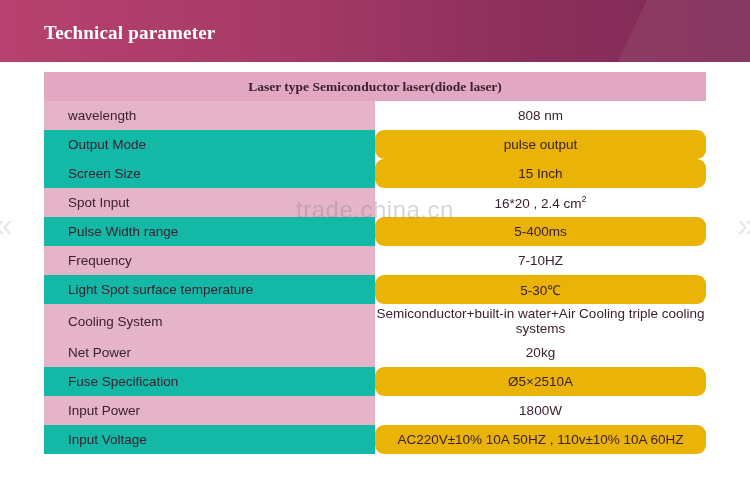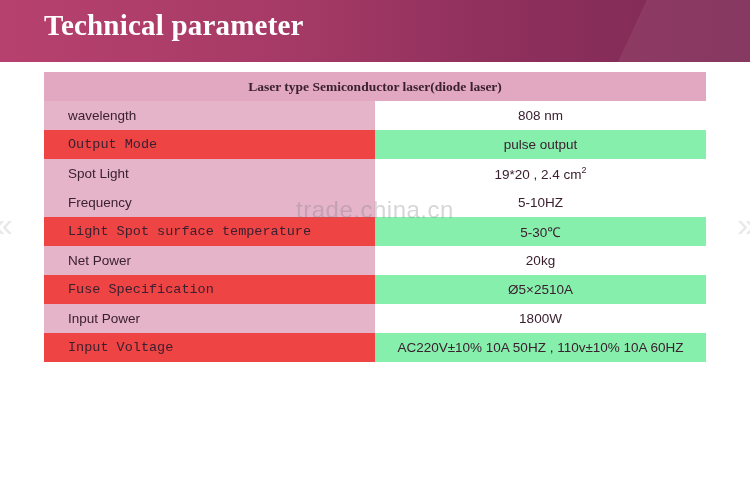"Technical parameter" .banner-title { font-size: 29px -> 19px; top: 9px -> 22px }
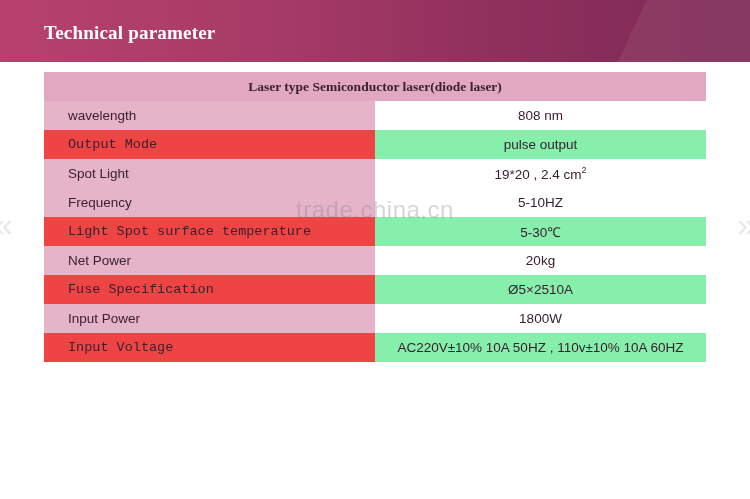"Output Mode" .row-b .col-label { background: #ef4444 -> #14b8a6; font-family: Liberation Mono, monospace -> none }
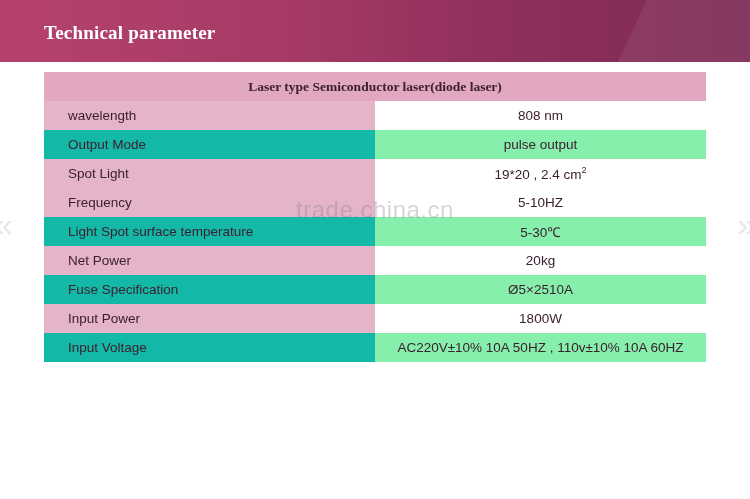"pulse output" .row-b .col-value { background: #86efac -> #eab308; border-radius: none -> 9px }
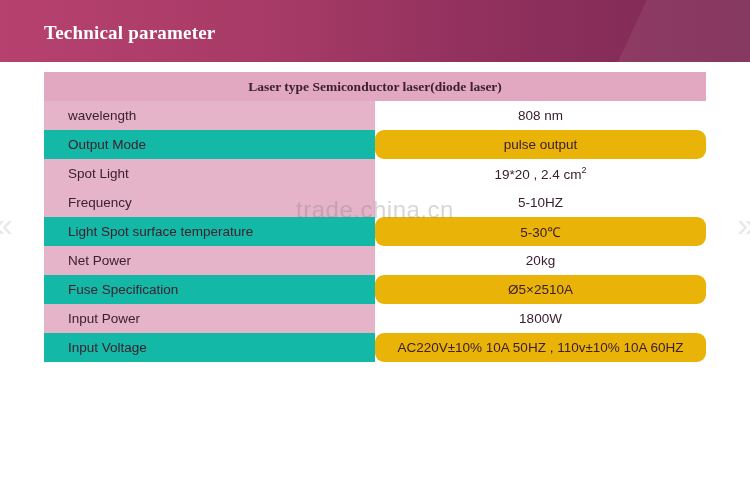"Screen Size" tr.row-b { html: none -> <tr> <td>Screen Size</td> <td>15 Inch</td> </tr> }
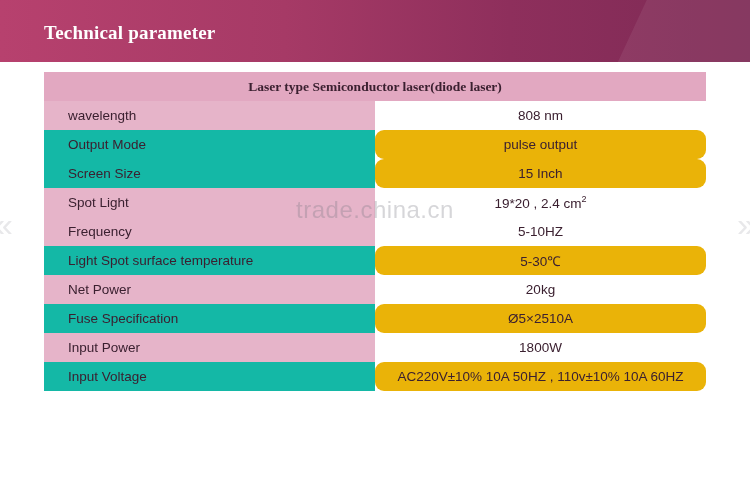"Spot Light" td.col-label { text: Light -> Input }
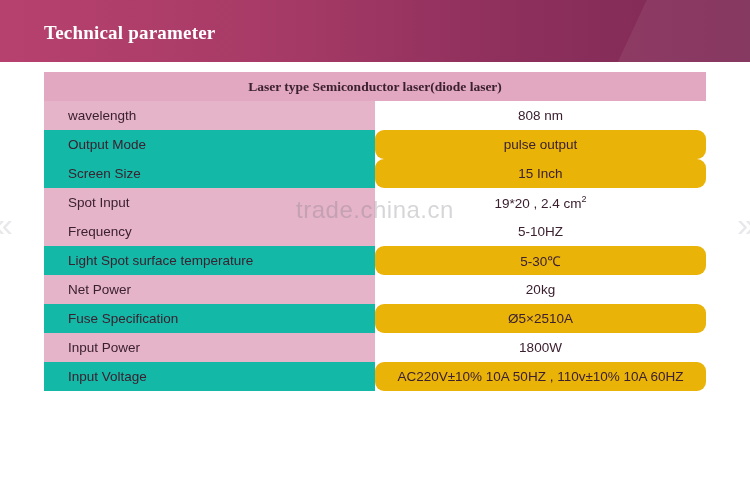"19*20 , 2.4 cm" span { text: 19 -> 16 }
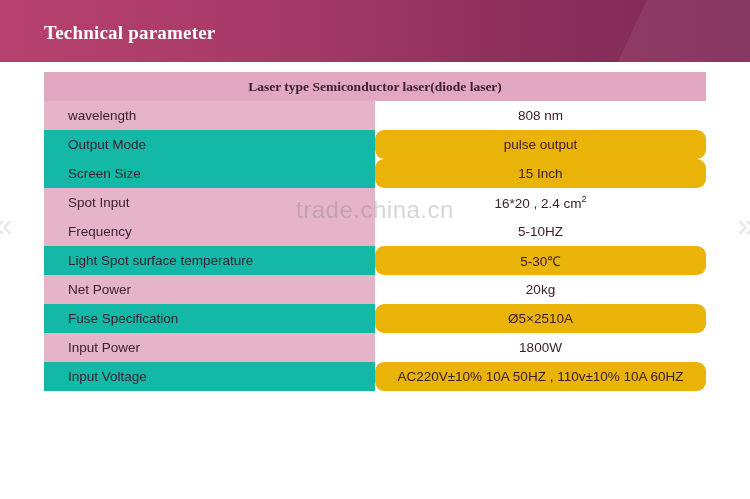"Pulse Width range" tr.row-b { html: none -> <tr> <td>Pulse Width range</td> <td>5-400ms</td> </tr> }
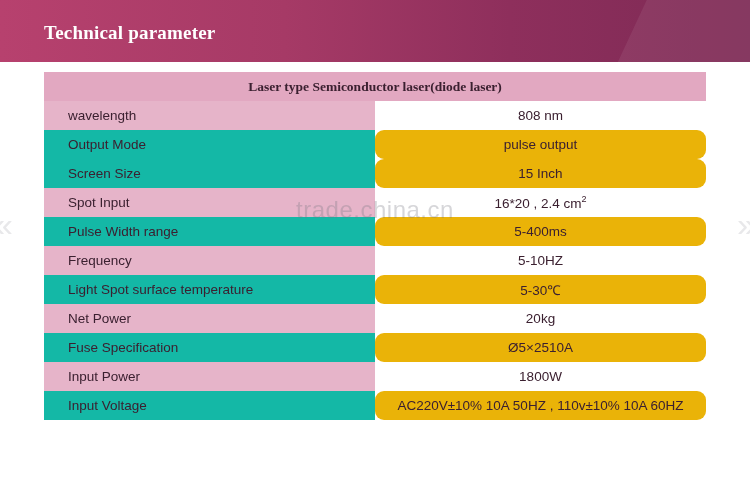"5-10HZ" td.col-value { text: 5-10HZ -> 7-10HZ }
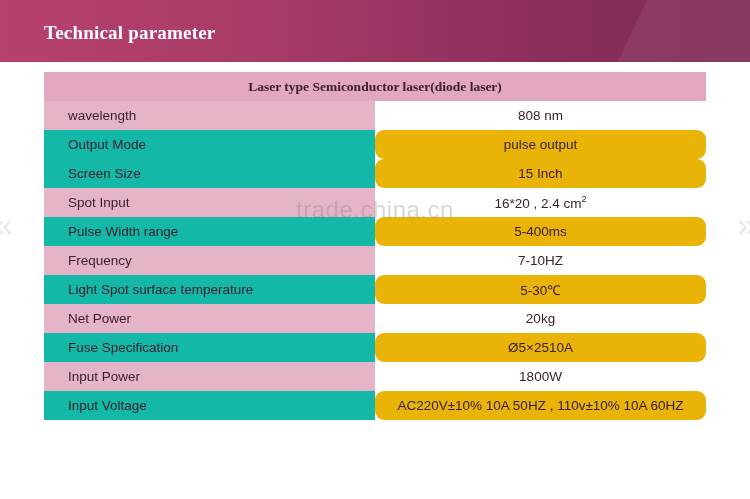"Cooling System" tr.row-a { html: none -> <tr> <td>Cooling System</td> <td>Semiconductor+built-in water+Air Cooling triple cooling systems</td> </tr> }
